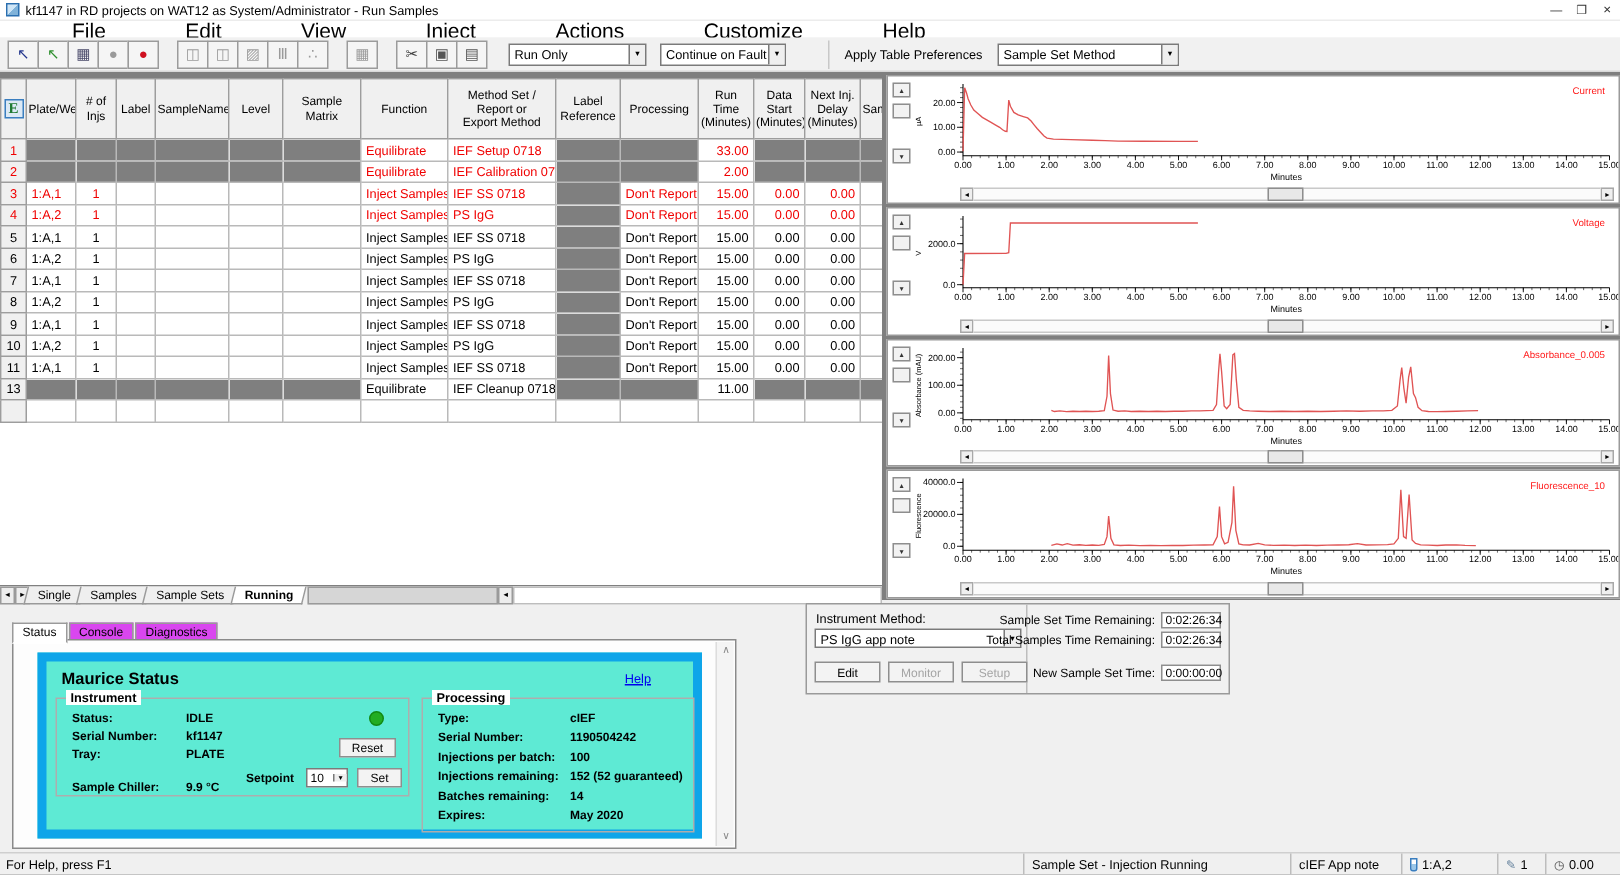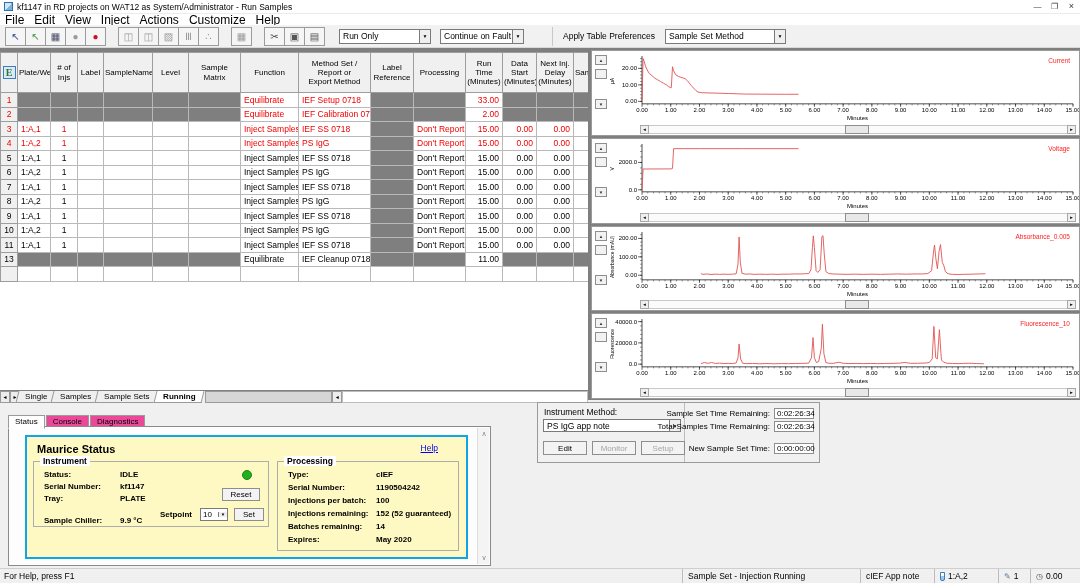"File" .menu-item { font-size: 12px -> 14px; margin-left: none -> 43px }
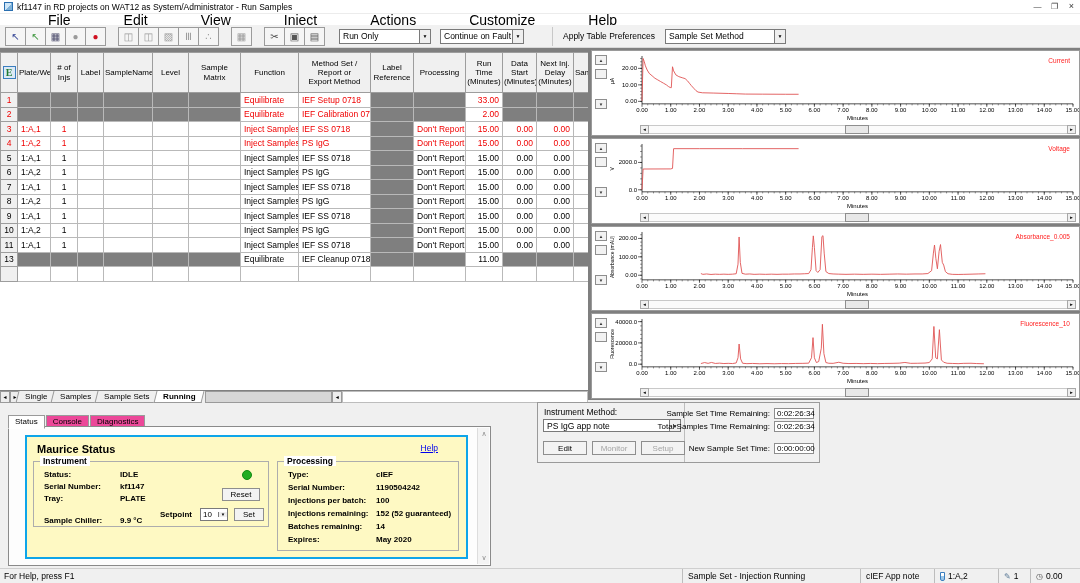"Console" .sp-tab { background: #ec4899 -> #d946ef }
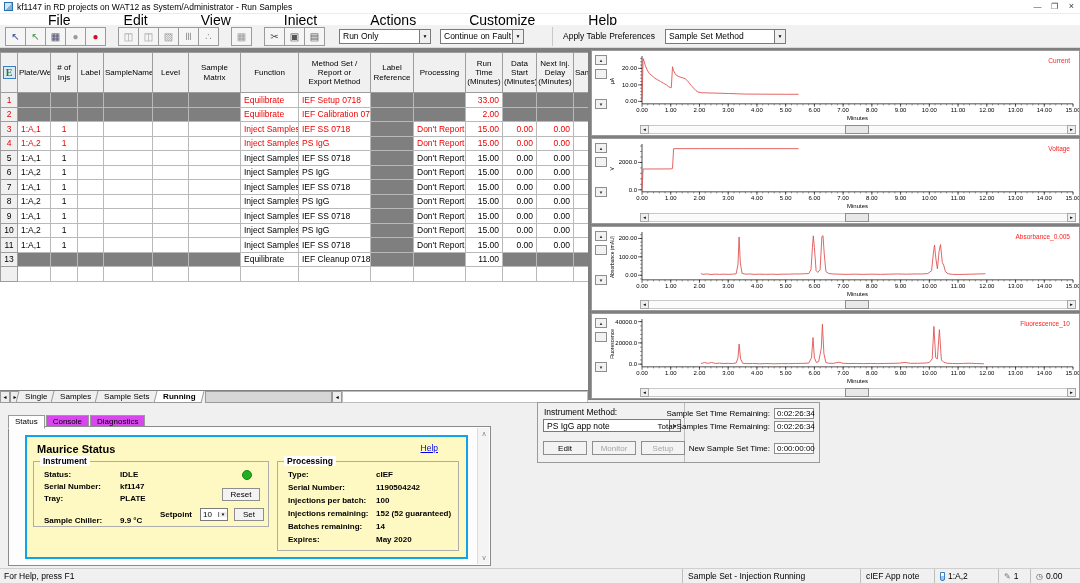"Maurice Status" .sp-inner { background: #fef9c3 -> #5eead4; border: 2px solid #0ea5e9 -> 6px solid #0ea5e9 }
